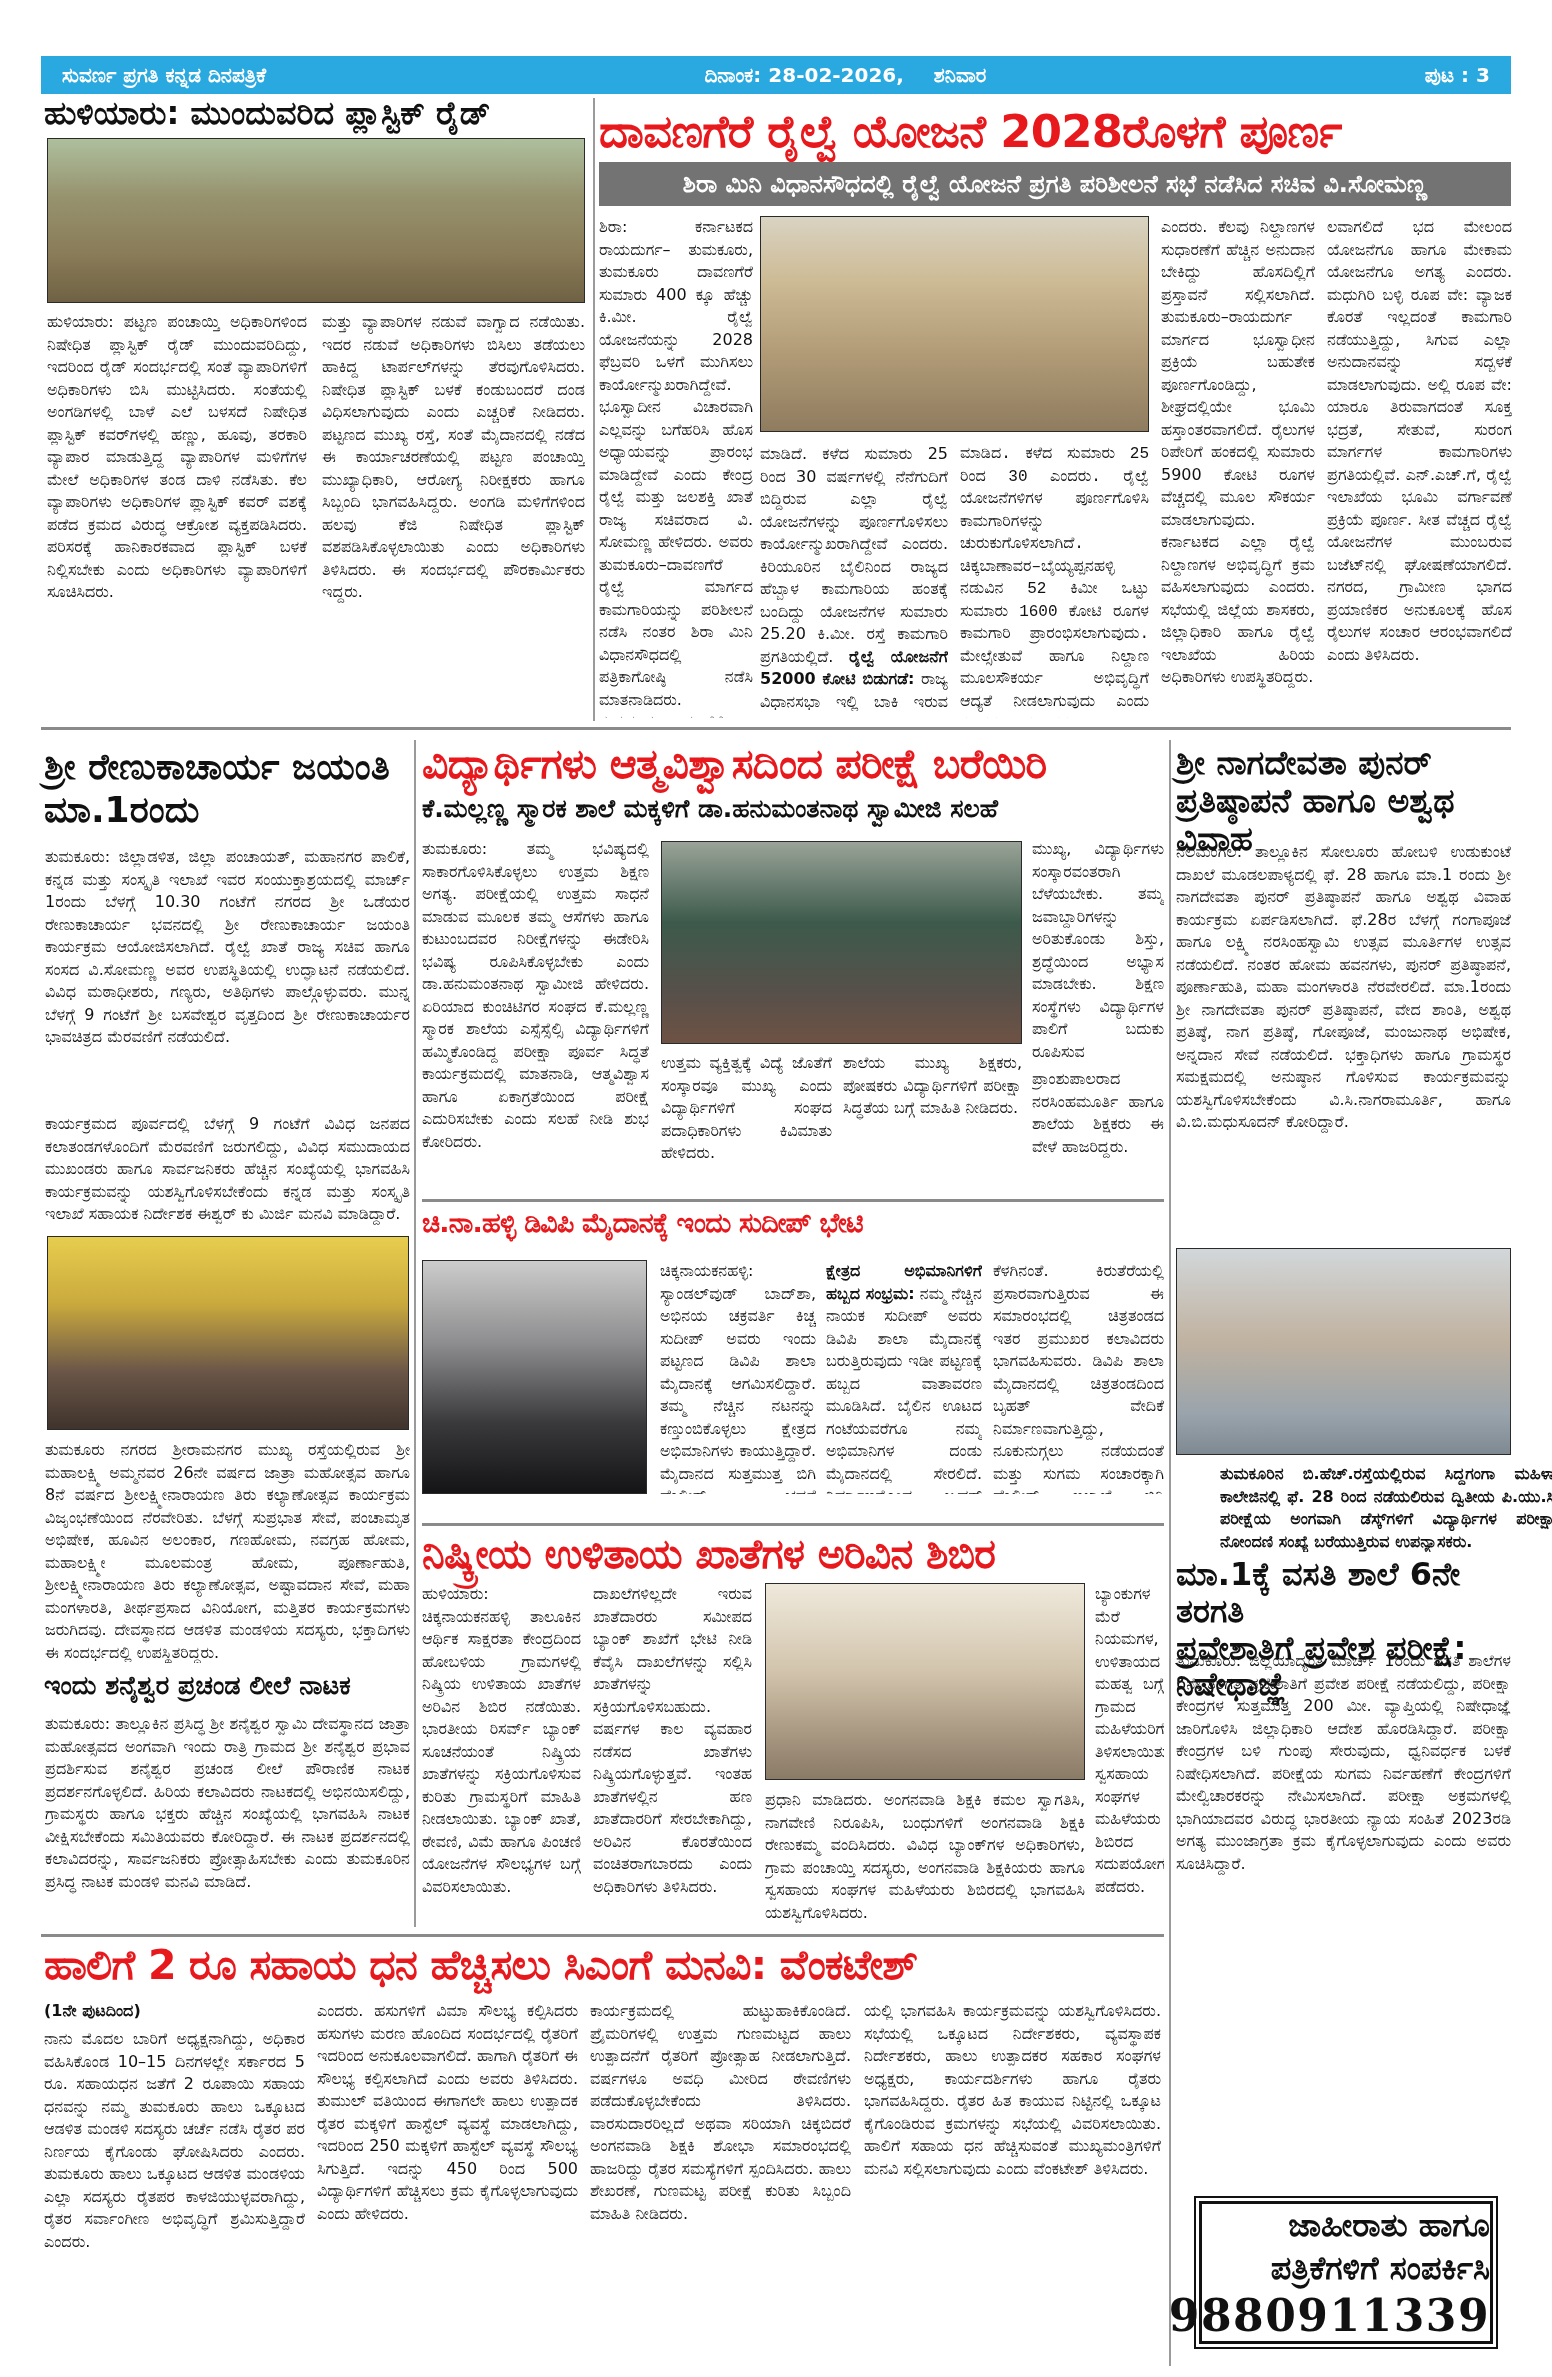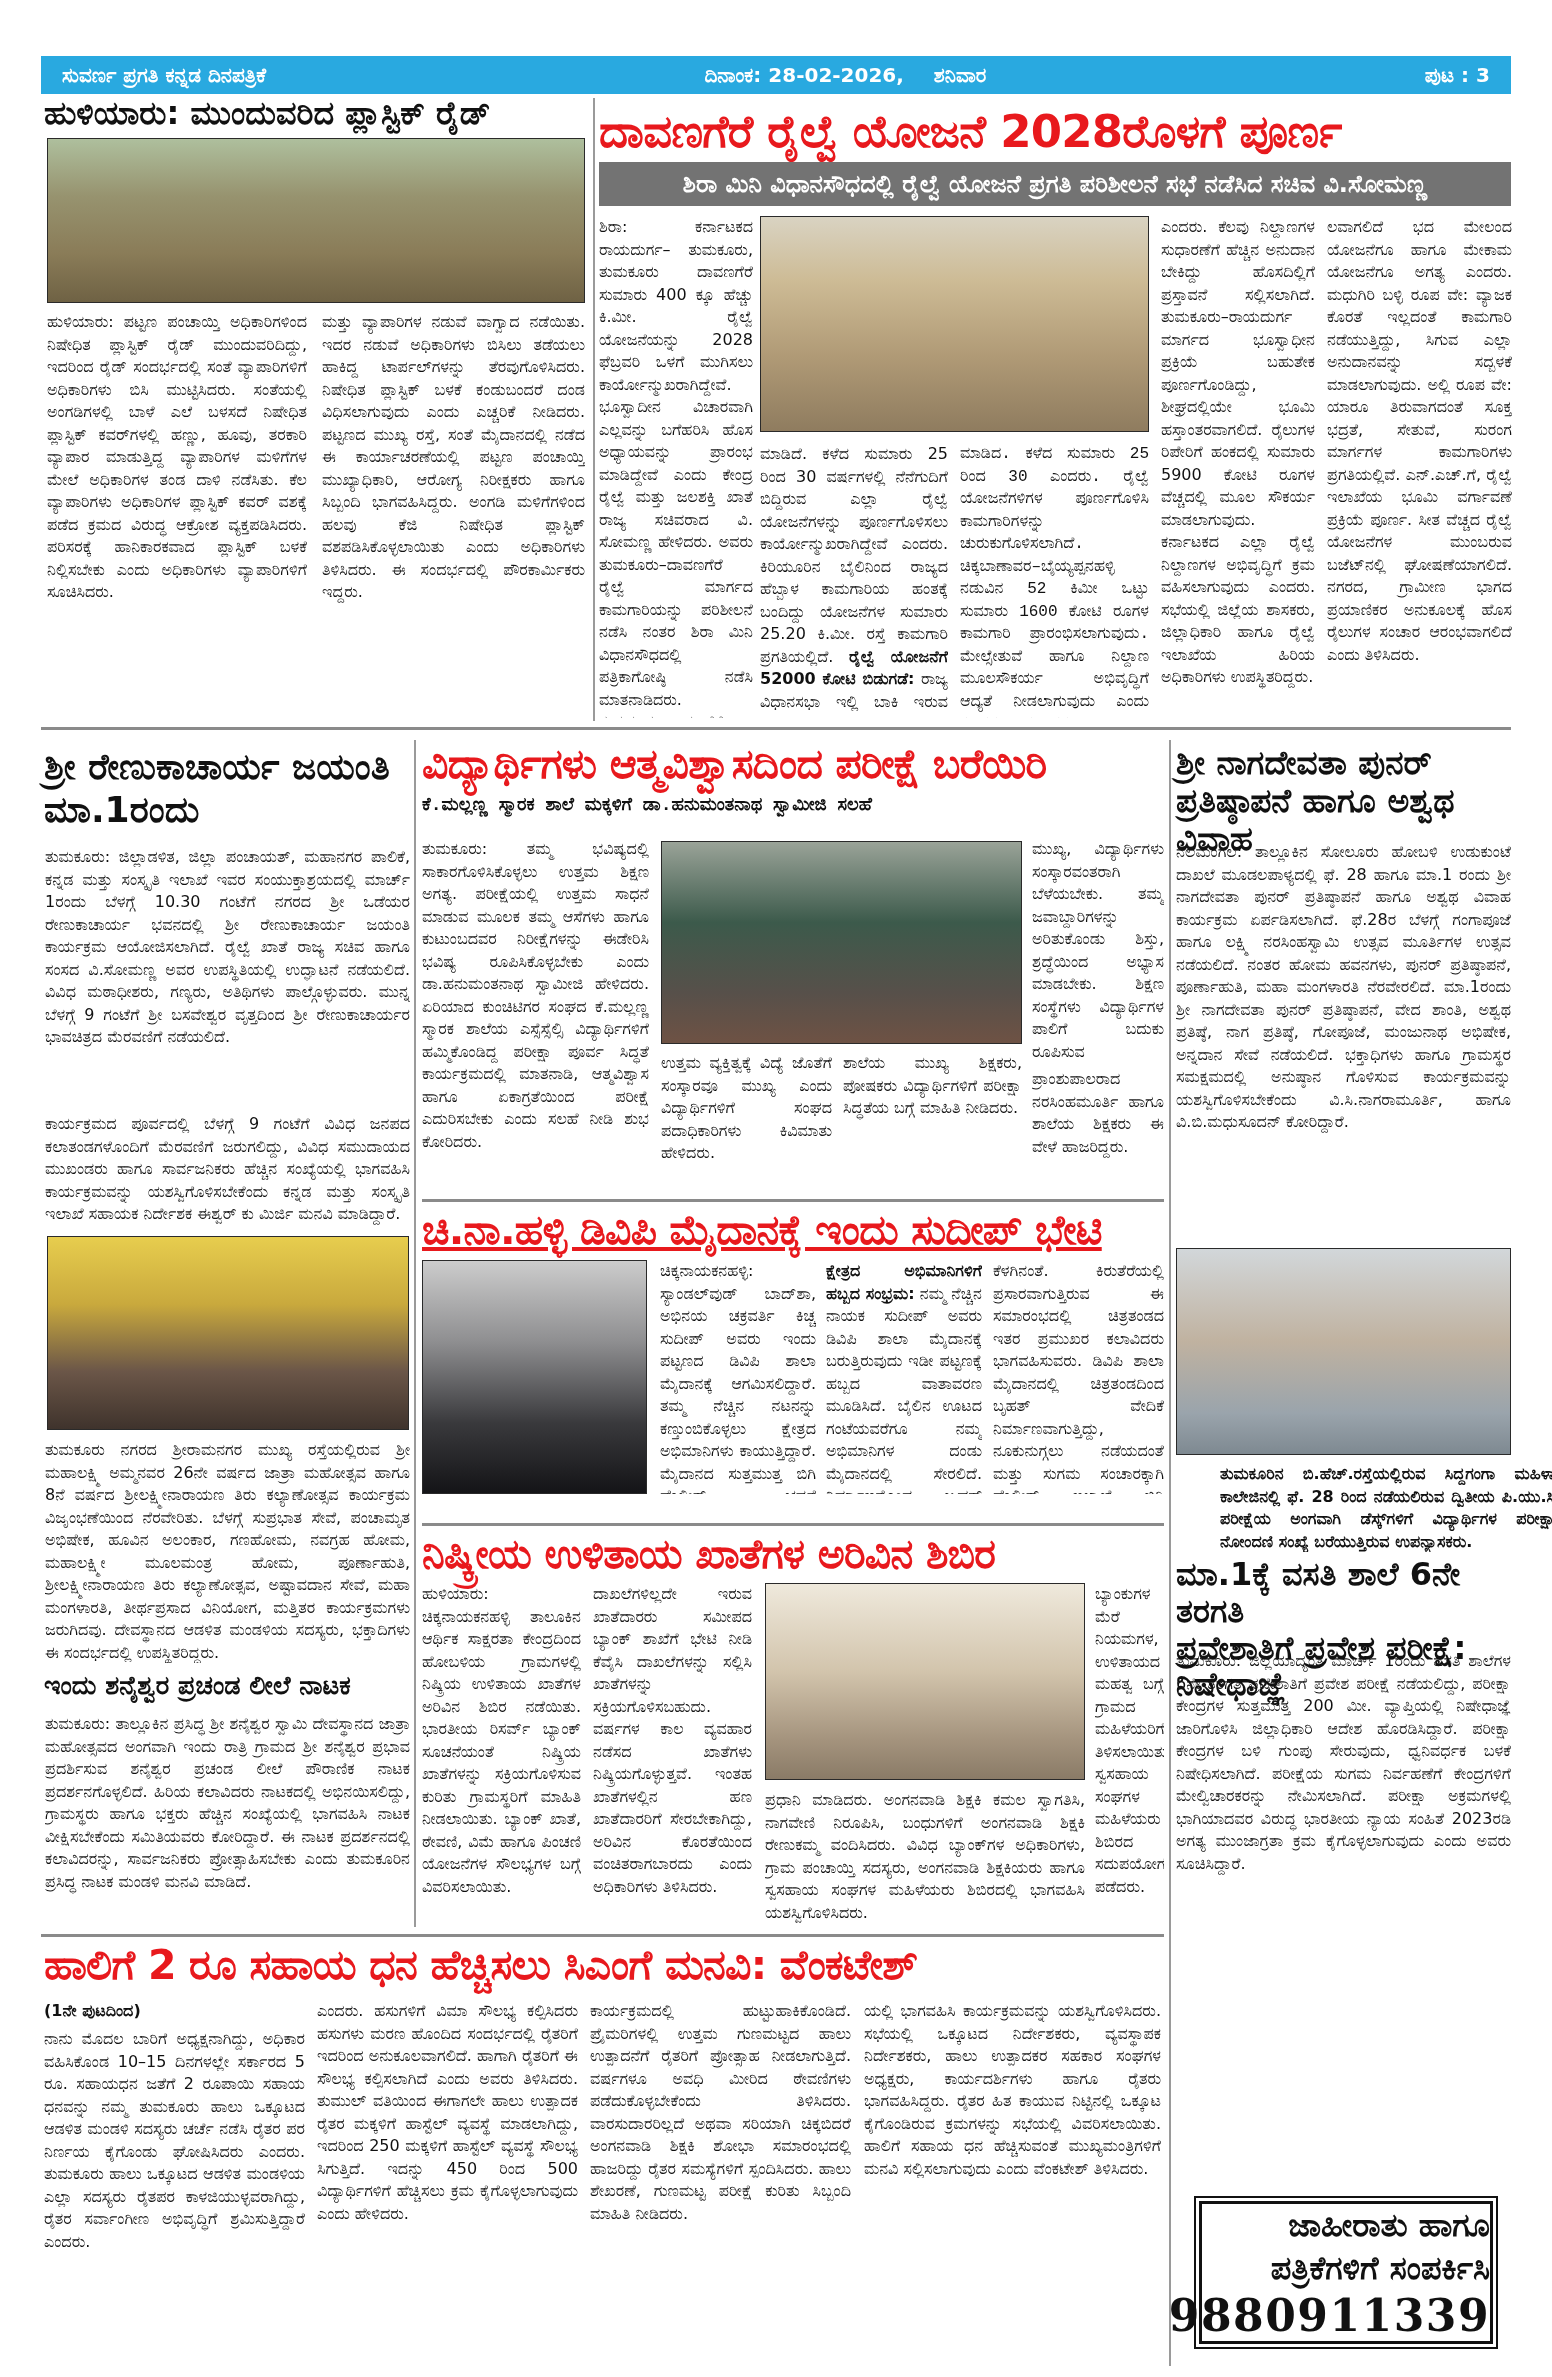"ಕೆ.ಮಲ್ಲಣ್ಣ ಸ್ಮಾರಕ ಶಾಲೆ ಮಕ್ಕಳಿಗೆ" div.hl-black { font-family: Liberation Mono, monospace -> none; font-size: 18px -> 25px }
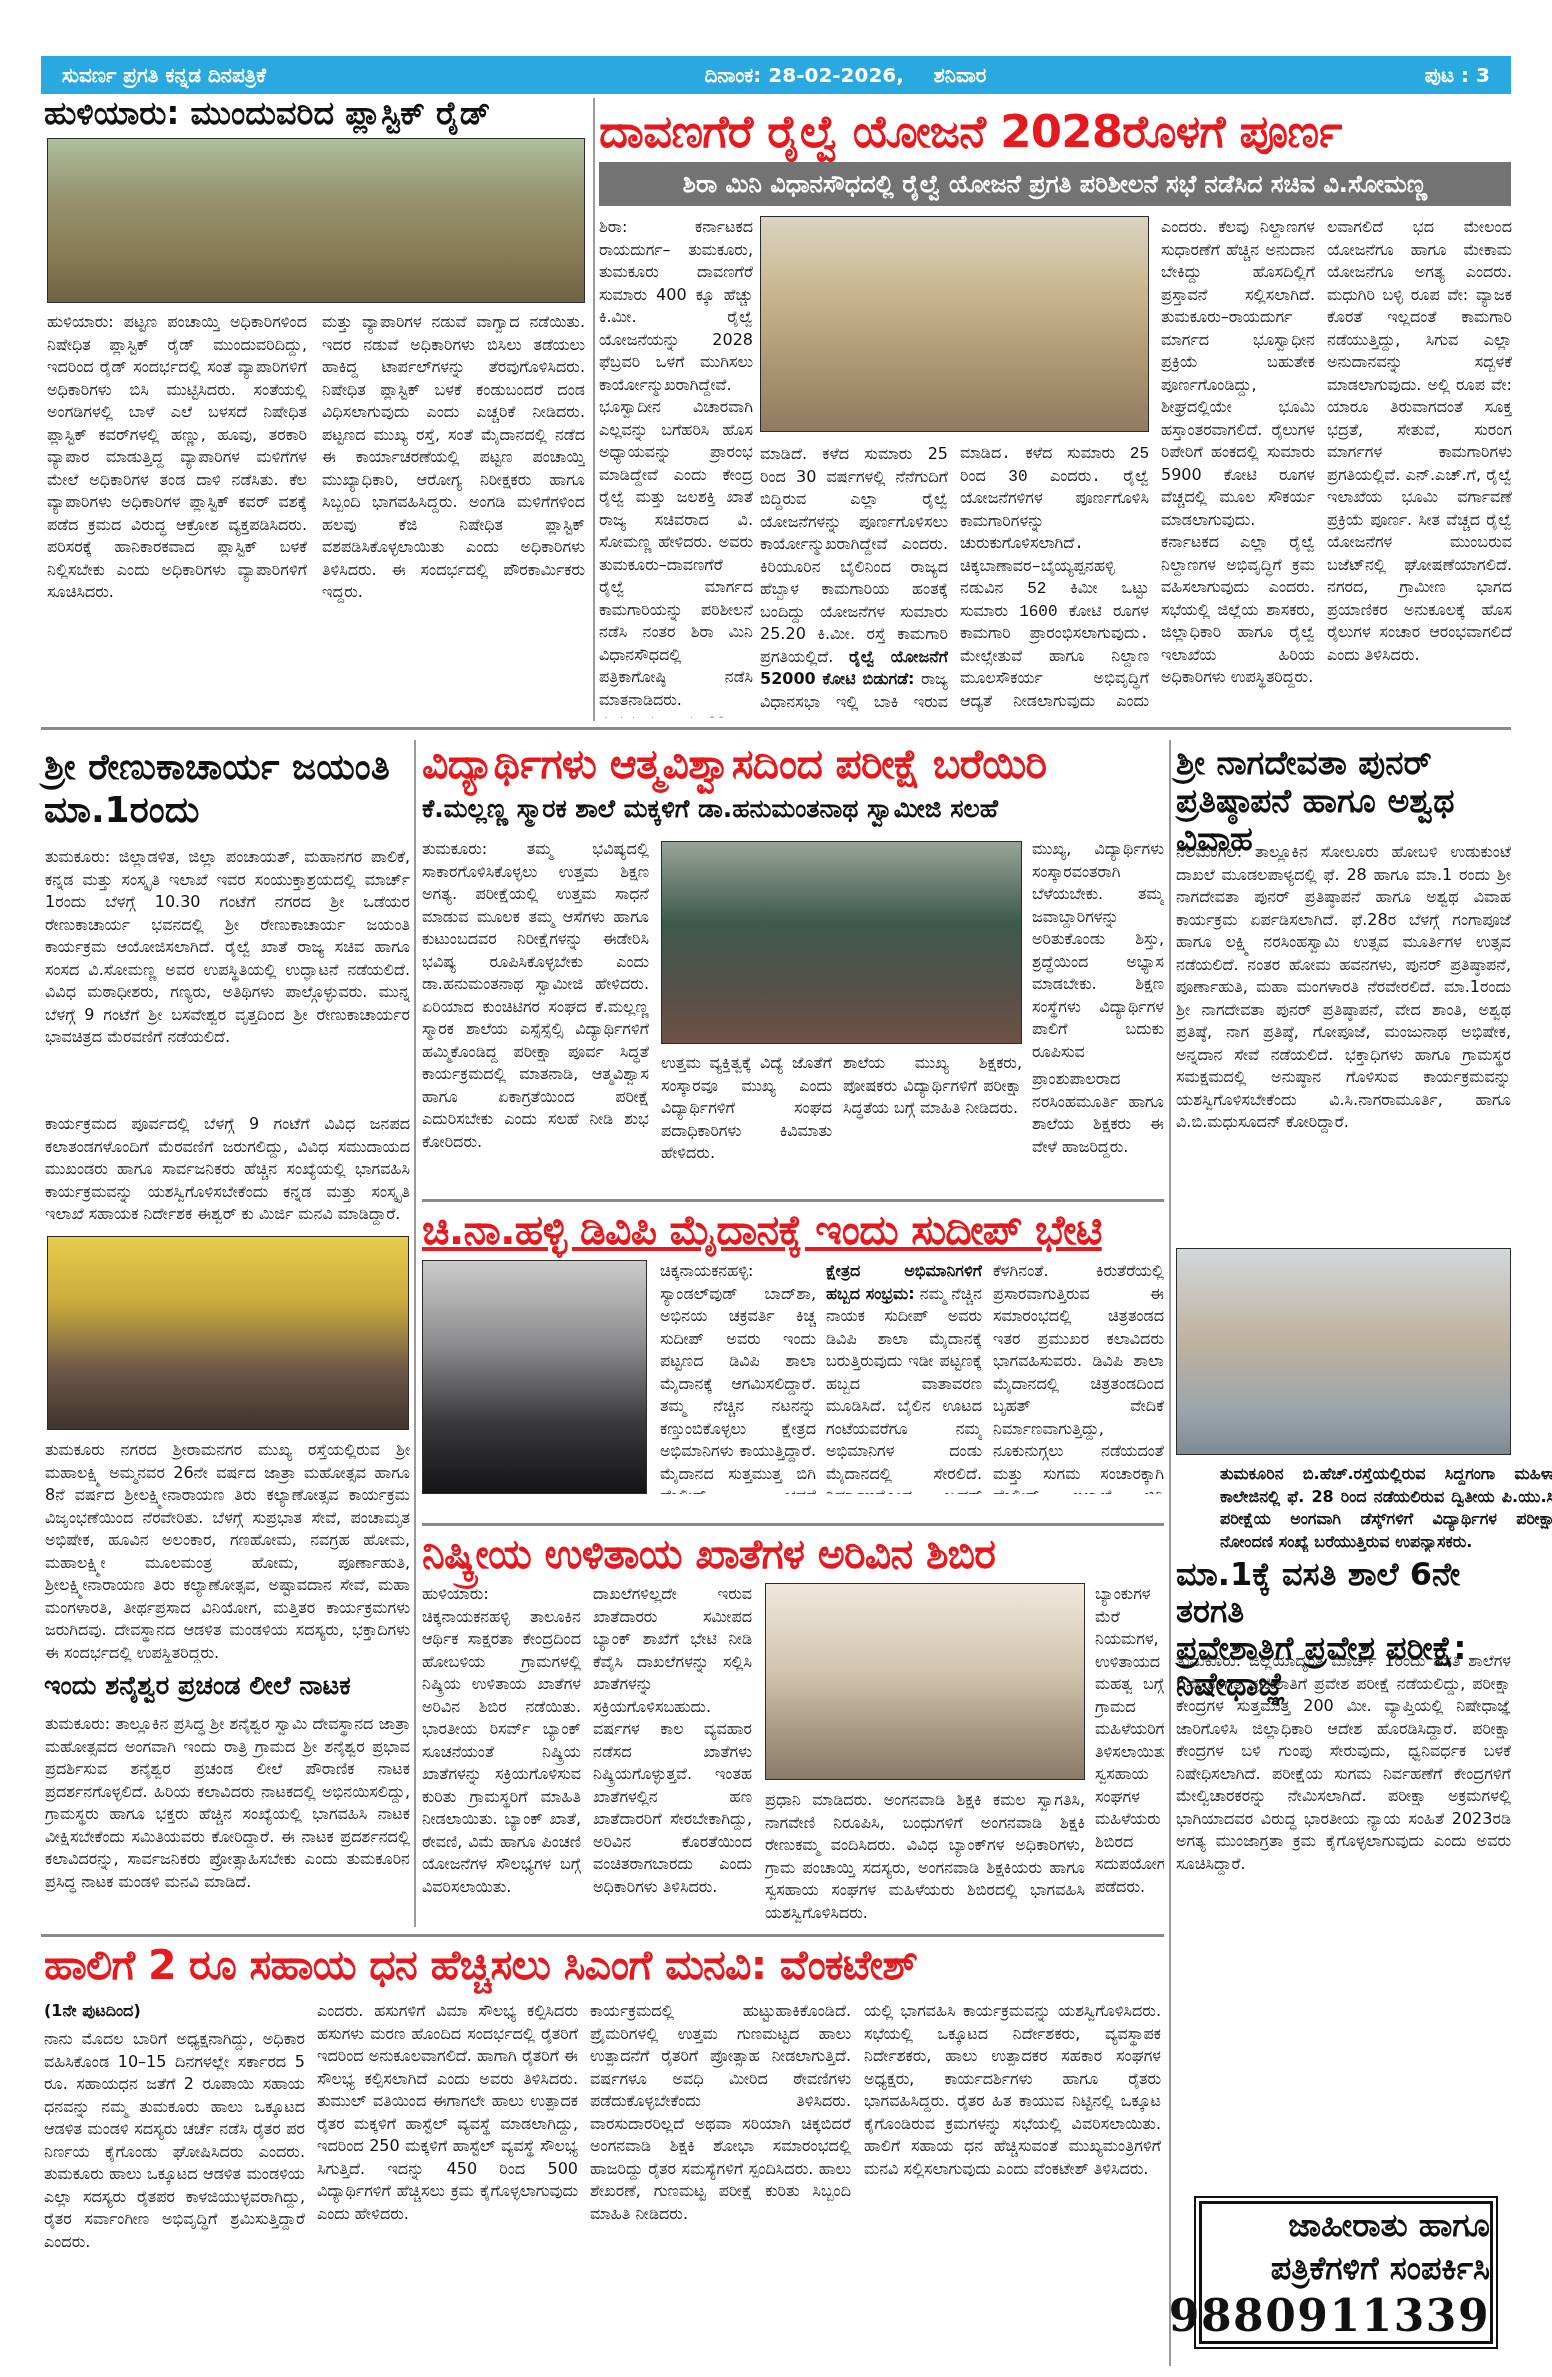"ಚಿ.ನಾ.ಹಳ್ಳಿ ಡಿವಿಪಿ ಮೈದಾನಕ್ಕೆ ಇಂದು ಸುದೀಪ್" div.hl-red { font-size: 41px -> 27px; text-decoration: underline -> none }
